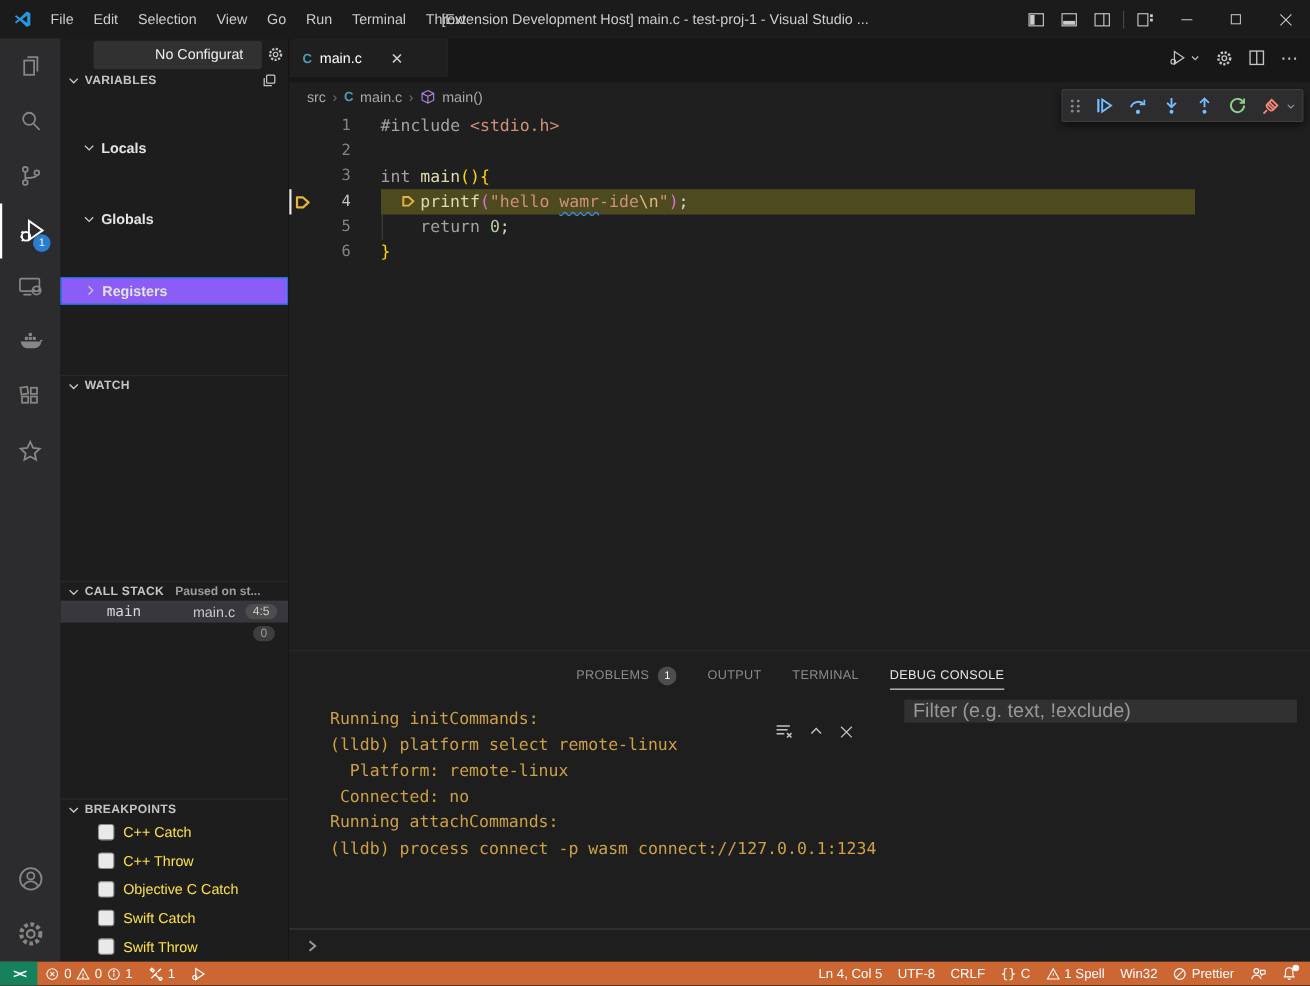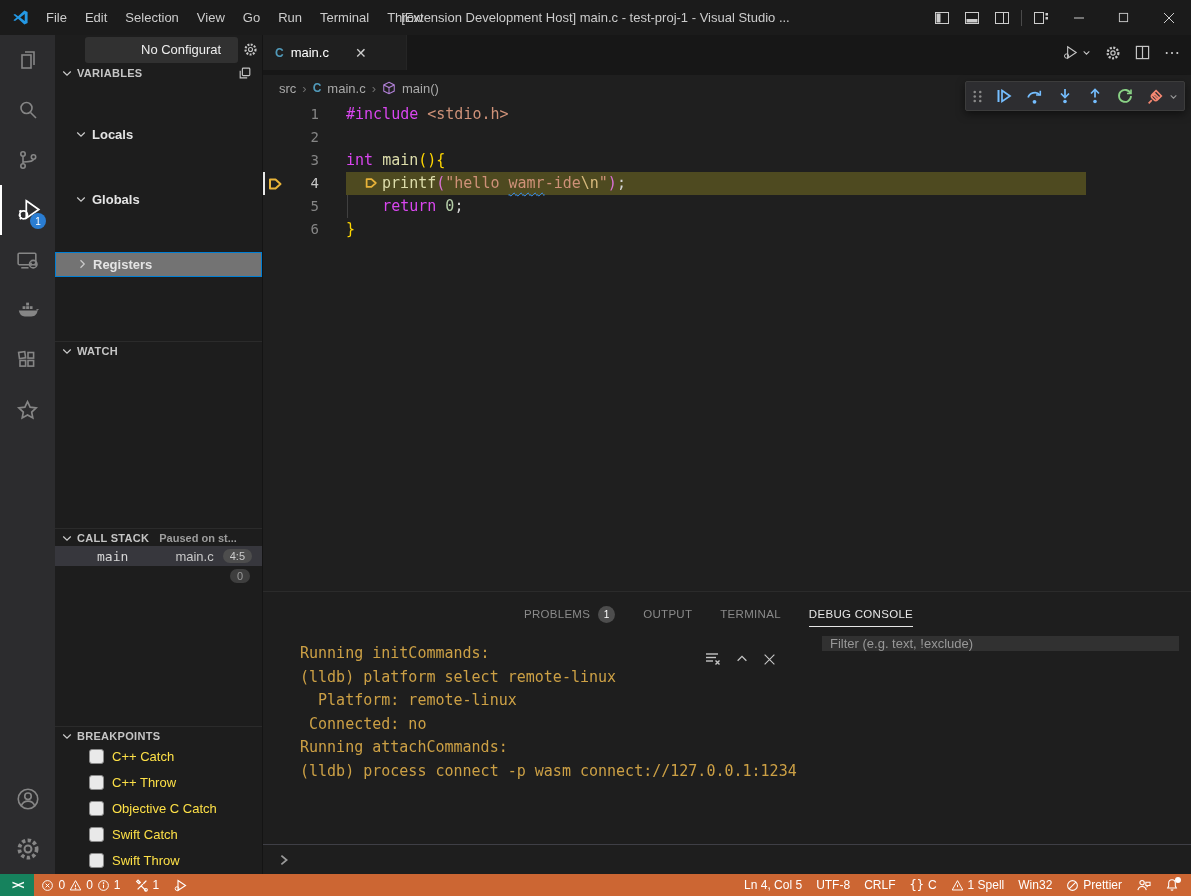"#include" .kw { color: #d946ef -> #a3a3a3 }
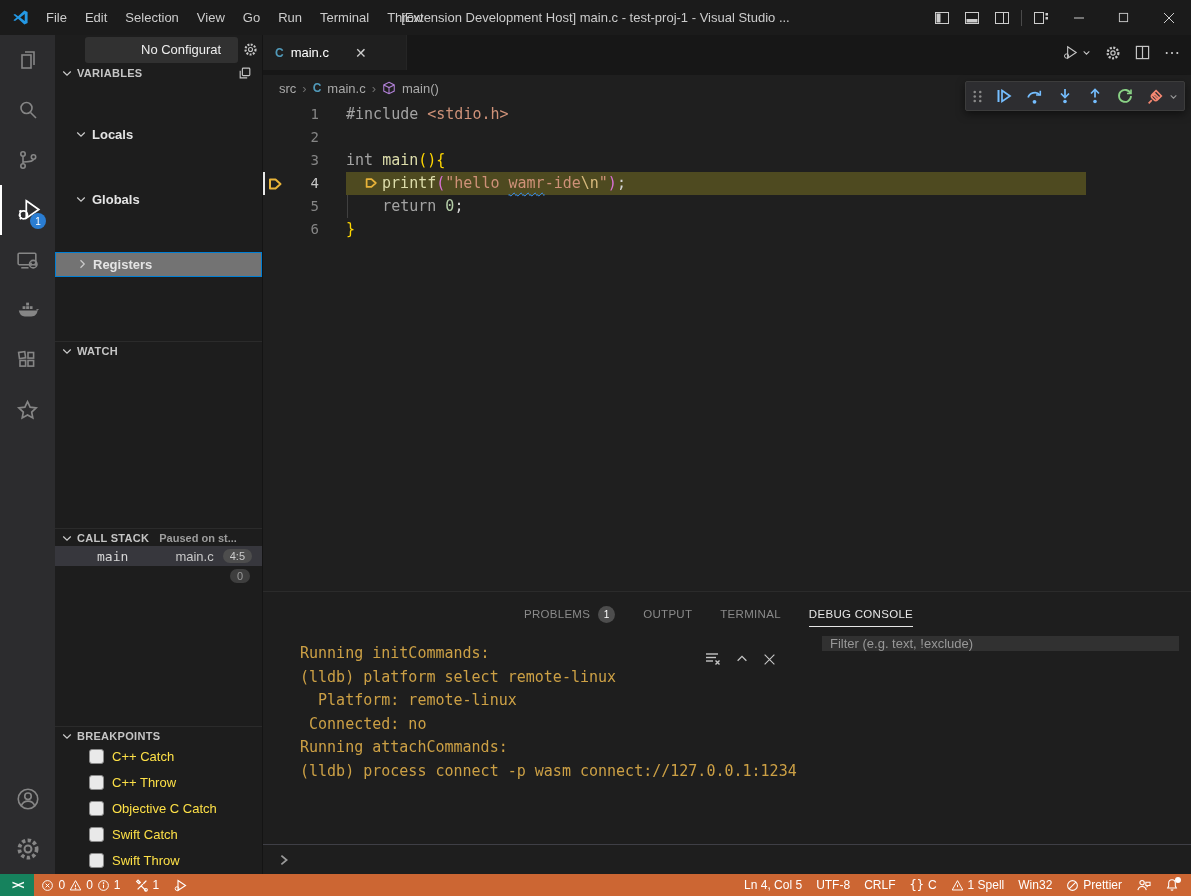"Registers" .scope-row.selected { background: #737373 -> #8b5cf6 }
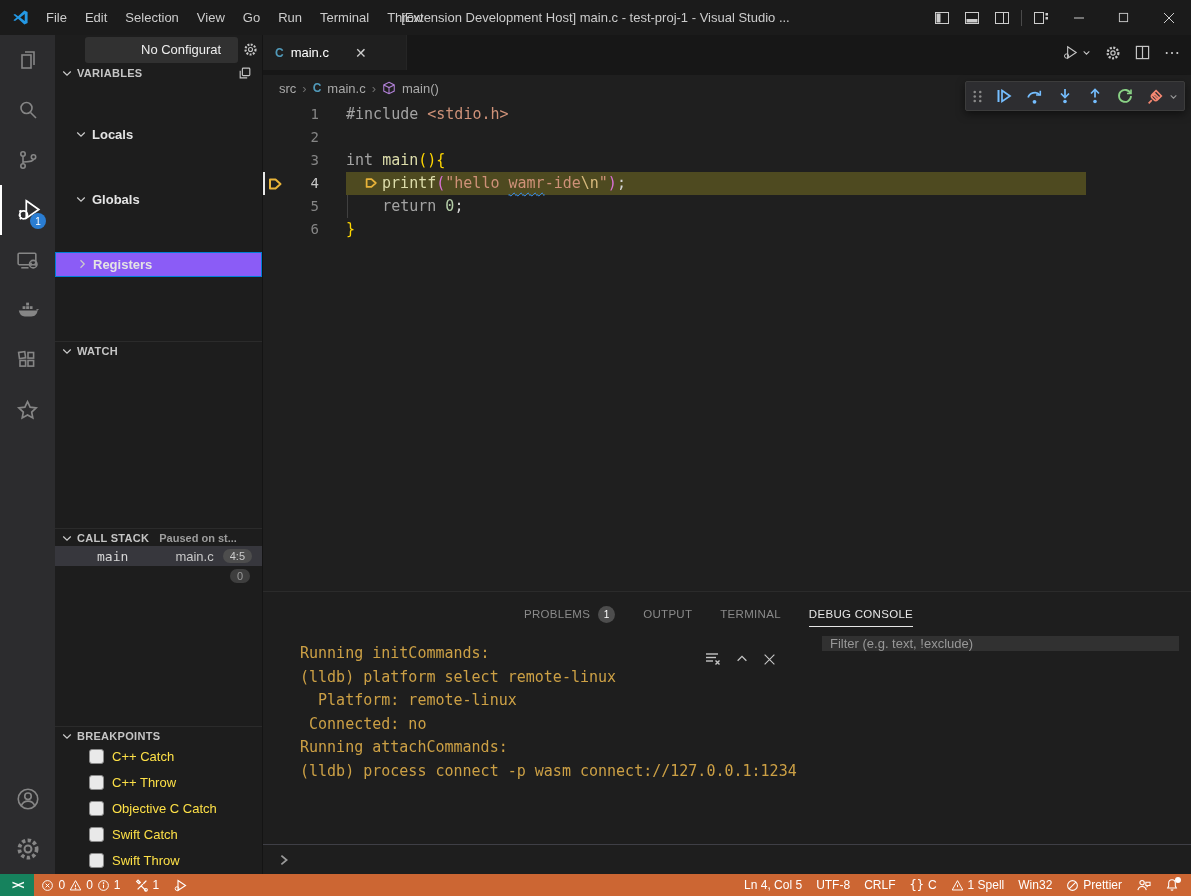"Filter (e.g. text, !exclude)" .pfilter { font-size: 13px -> 18px }
